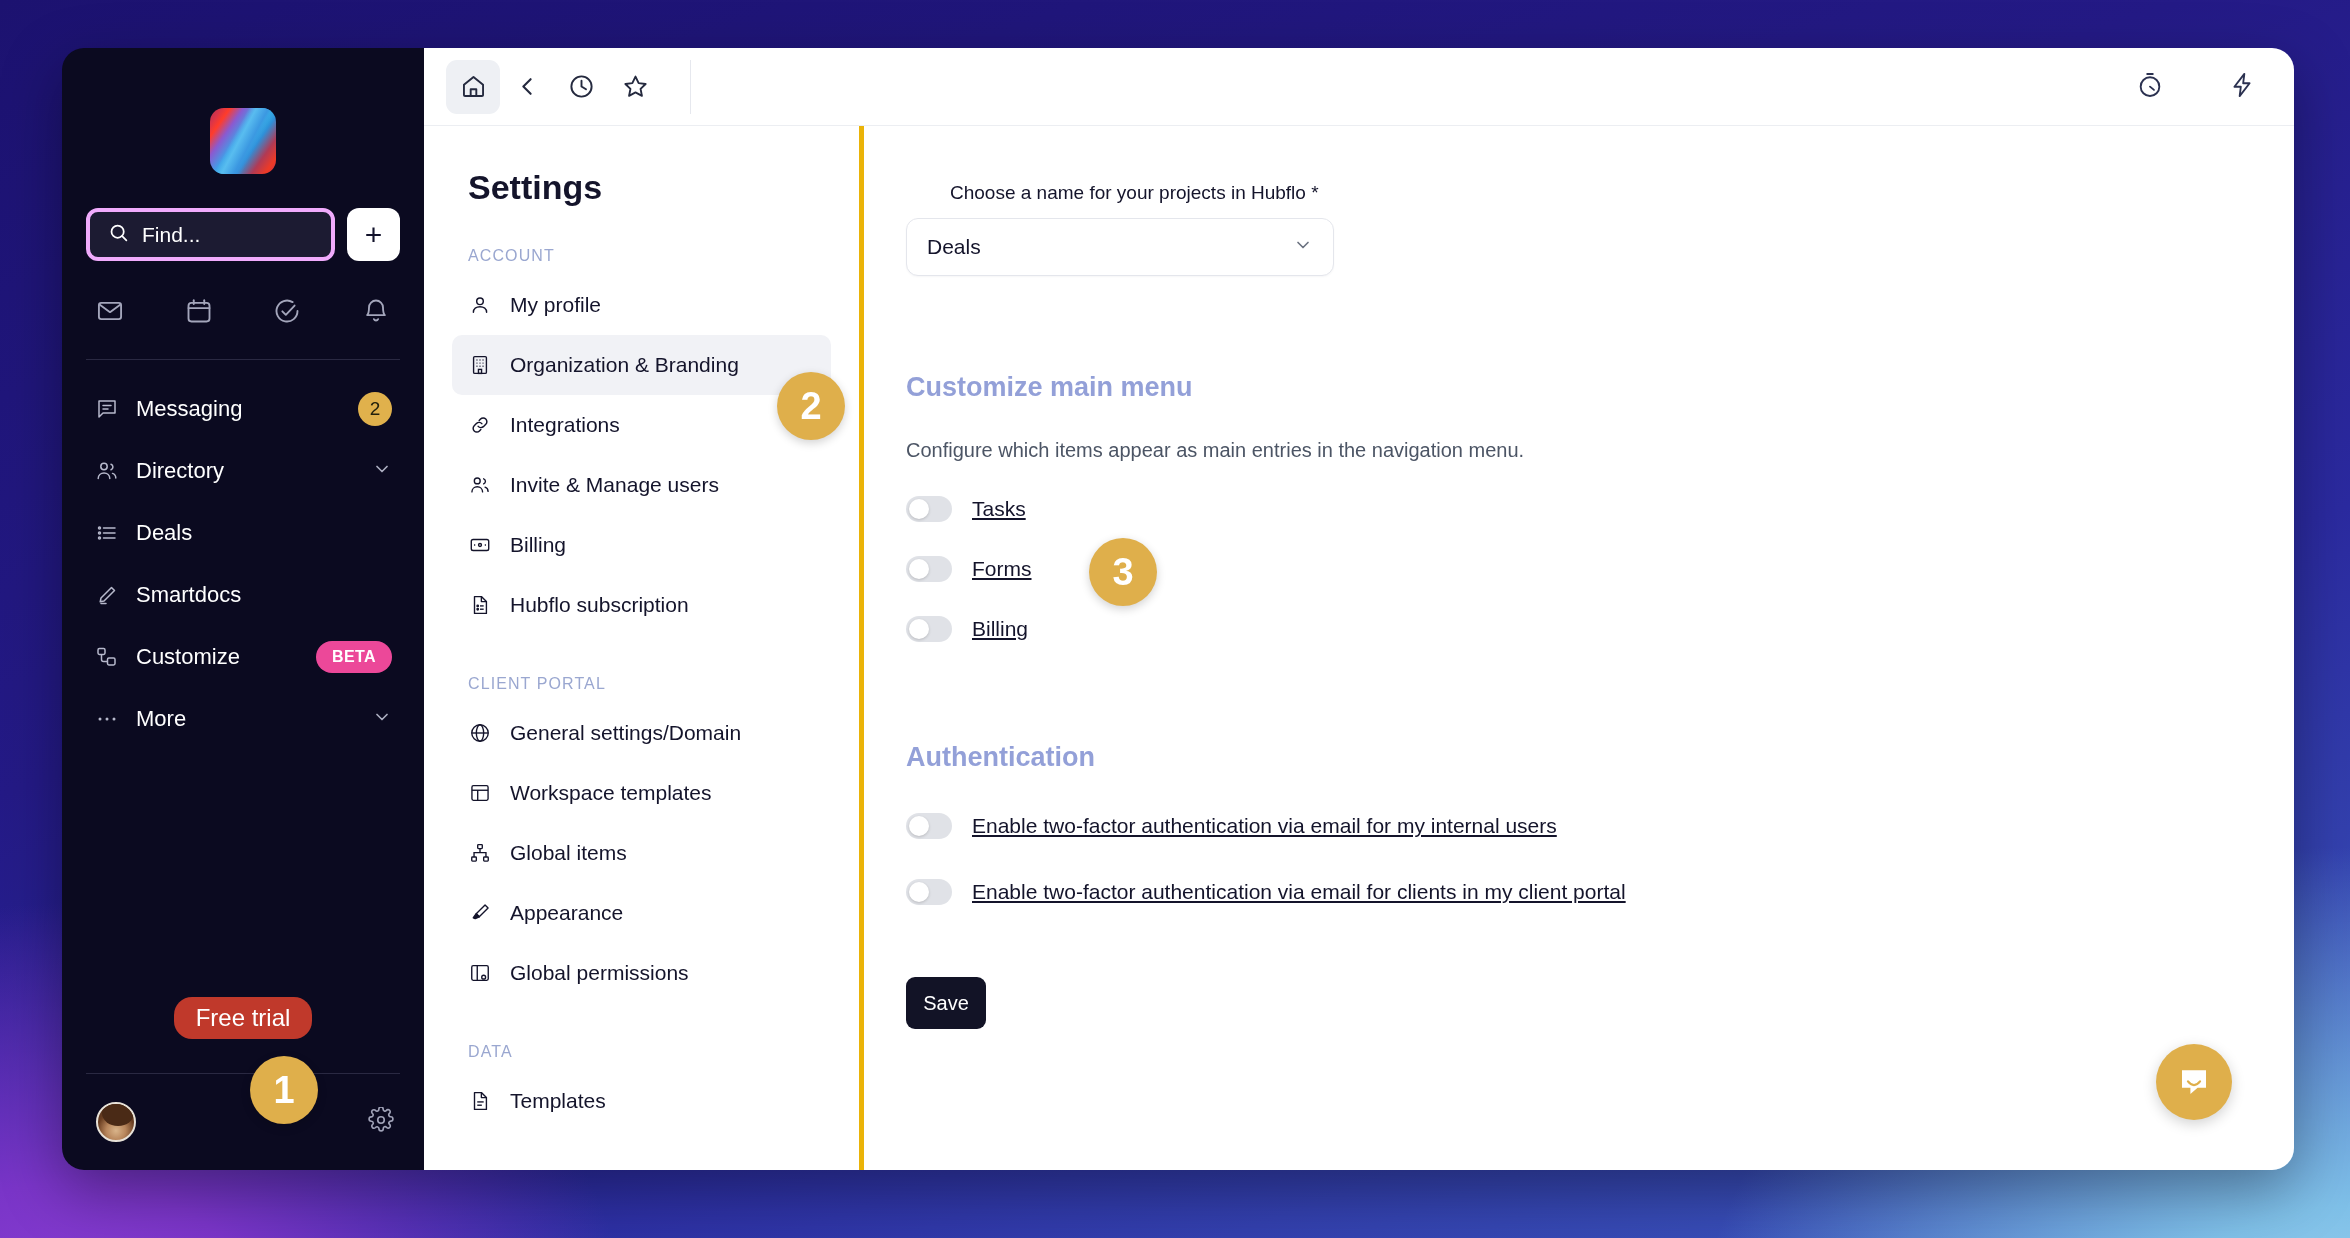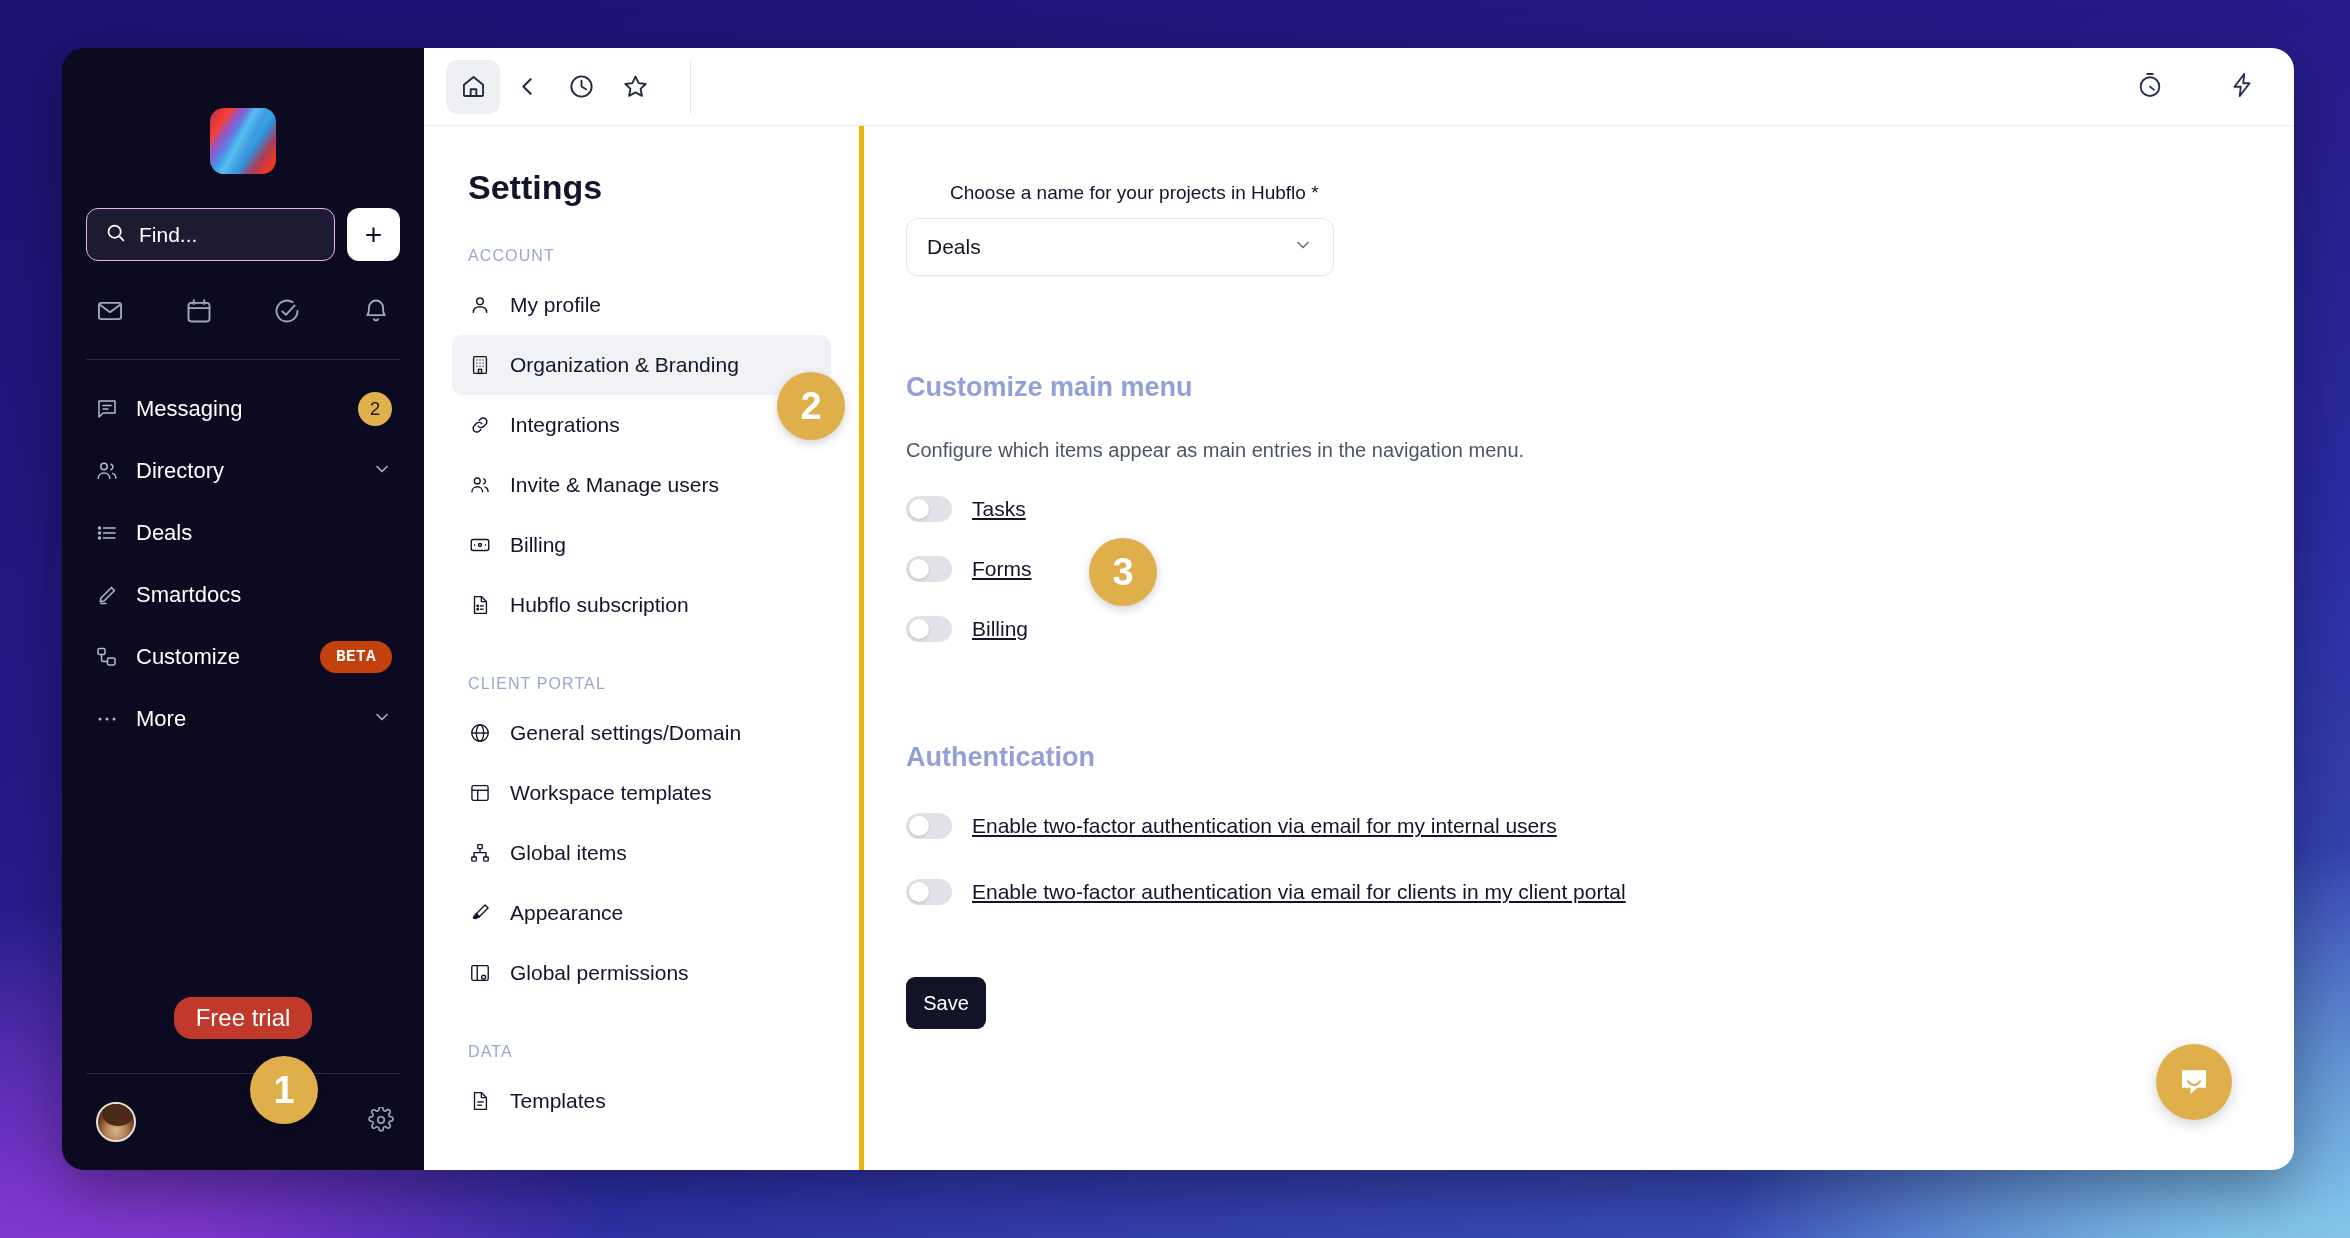"Find..." .search-box { border: 1px solid #f0abfc -> 4px solid #f0abfc }
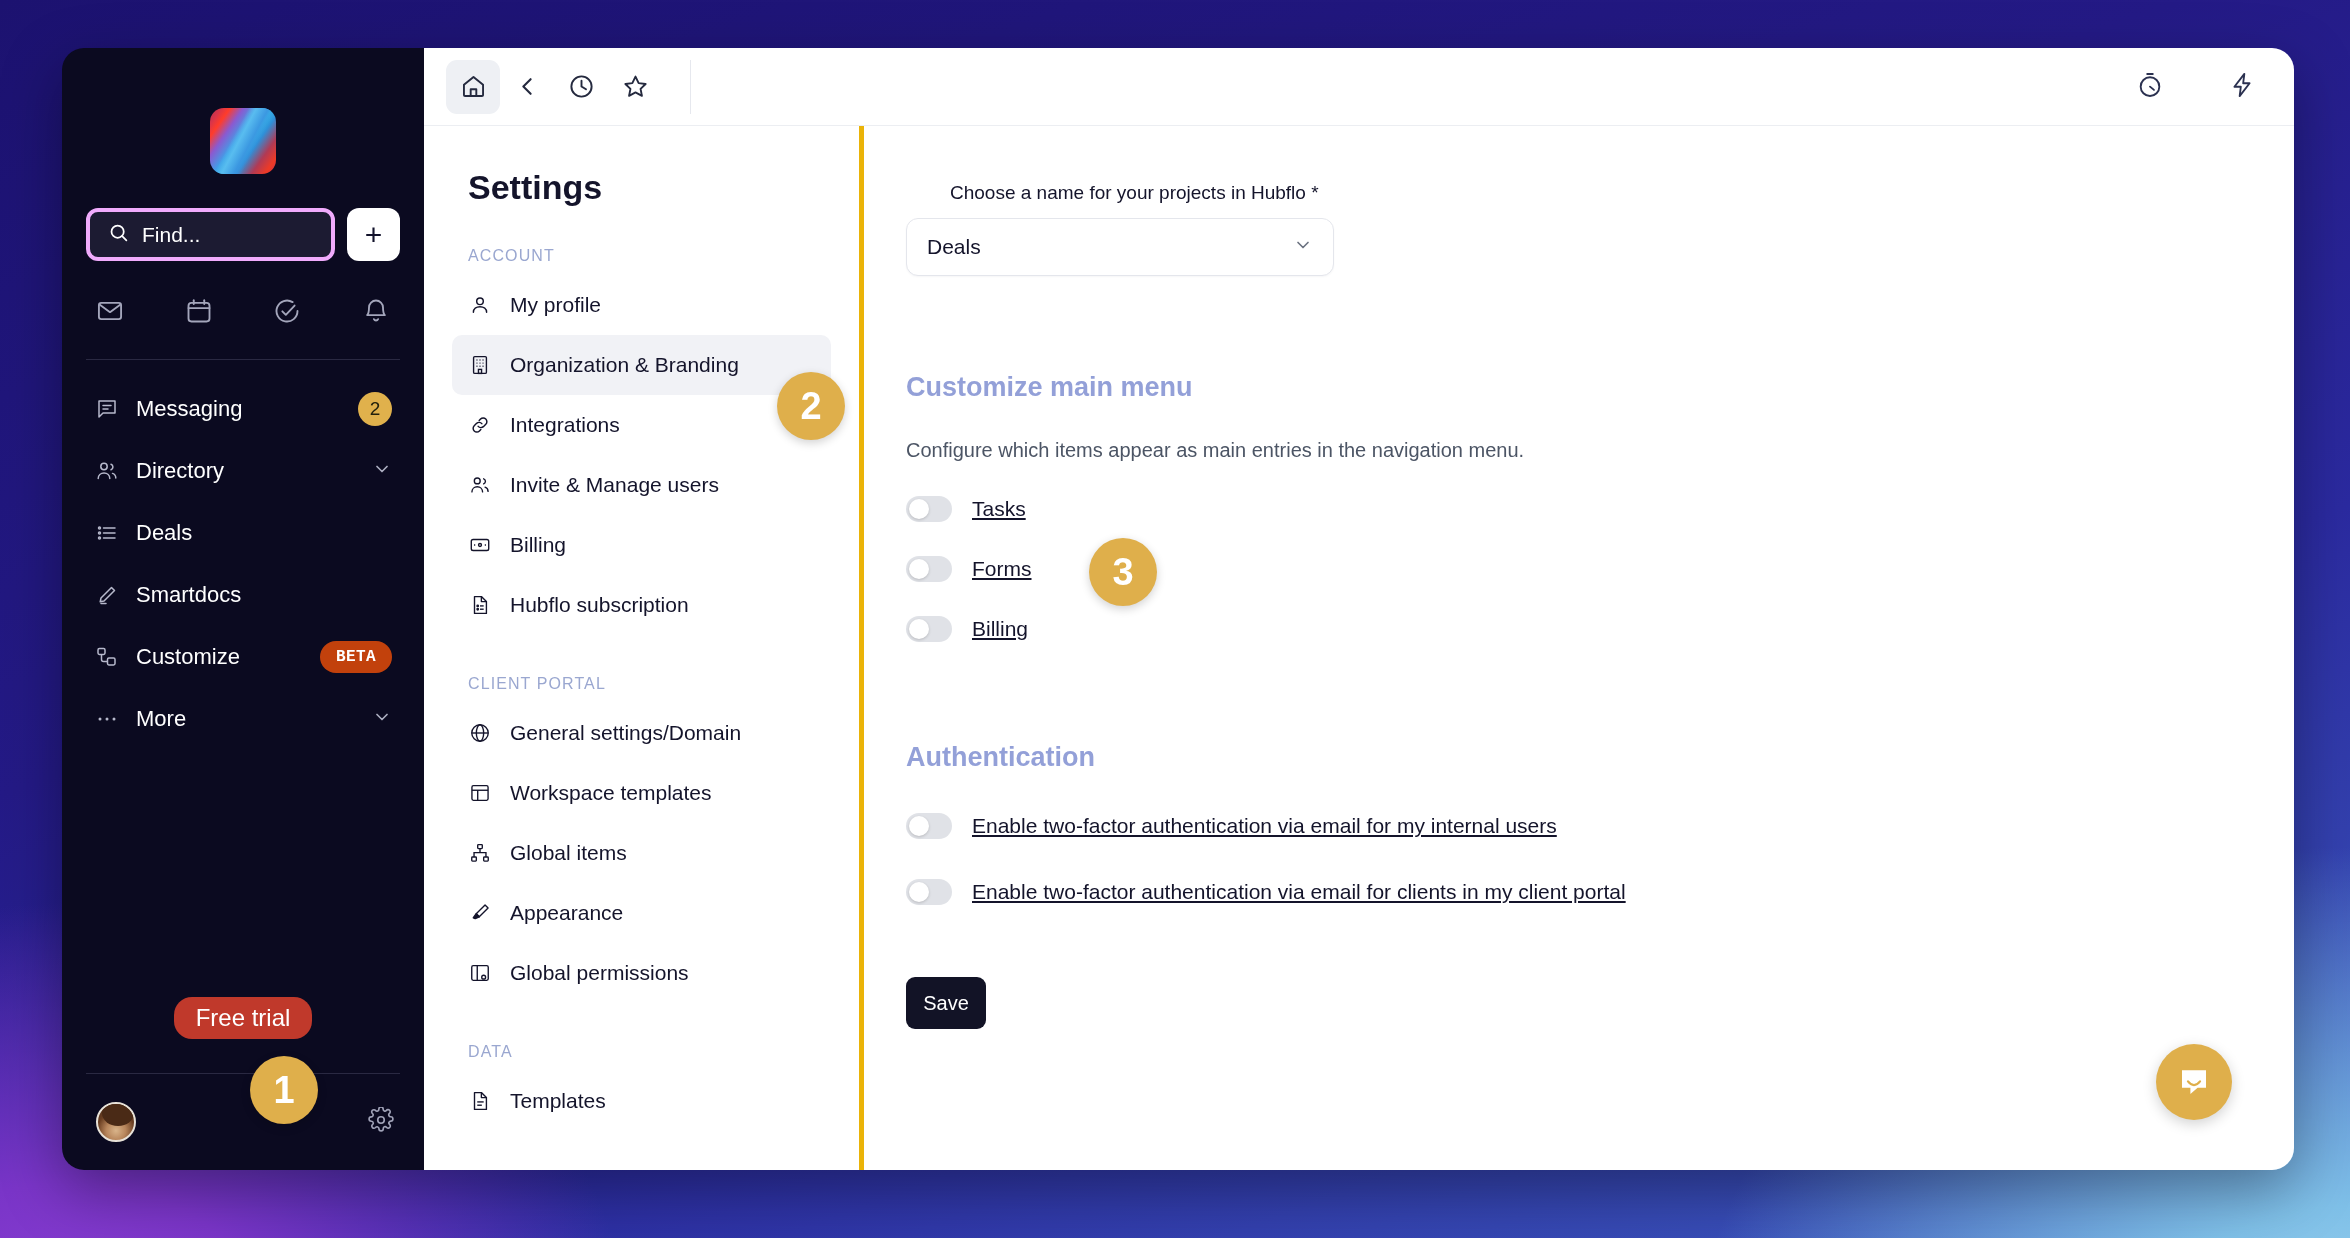"BETA" .badge-beta { background: #c2410c -> #ec4899; font-family: Liberation Mono, monospace -> none }
